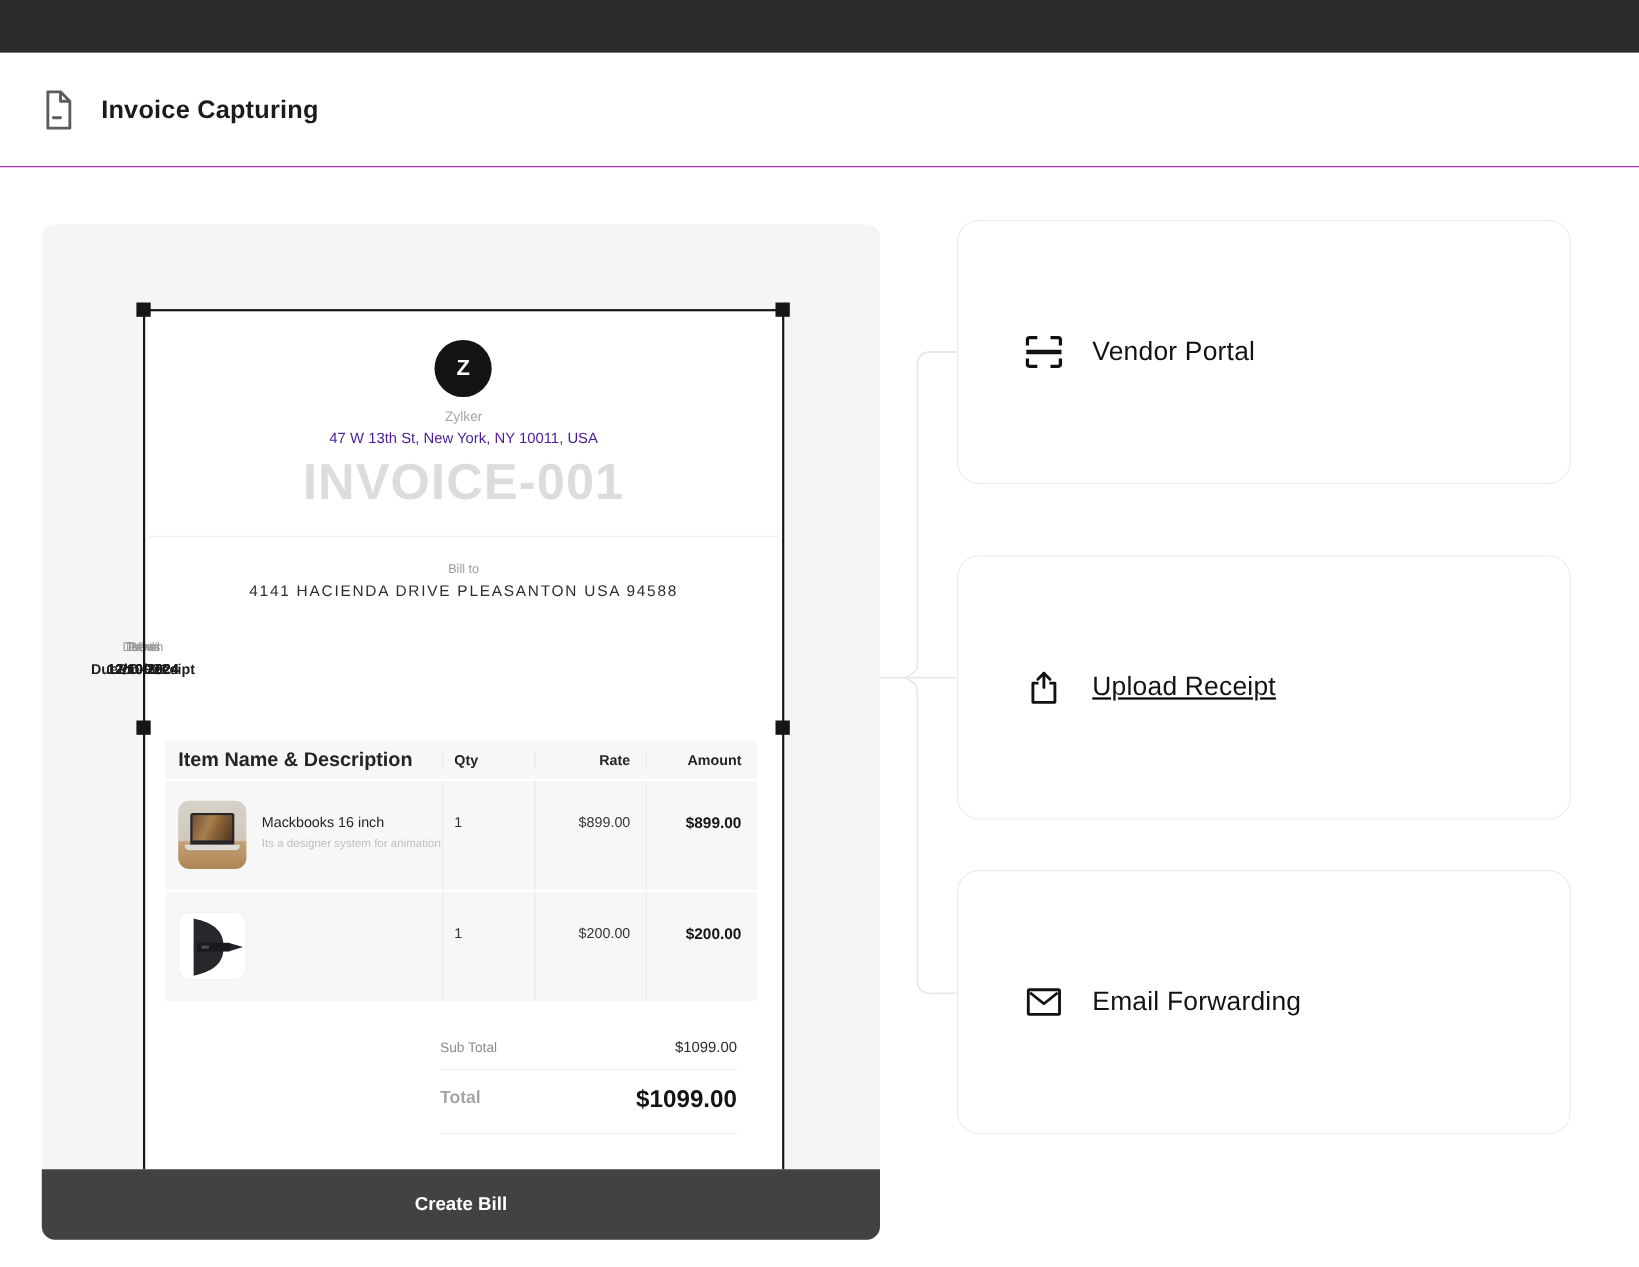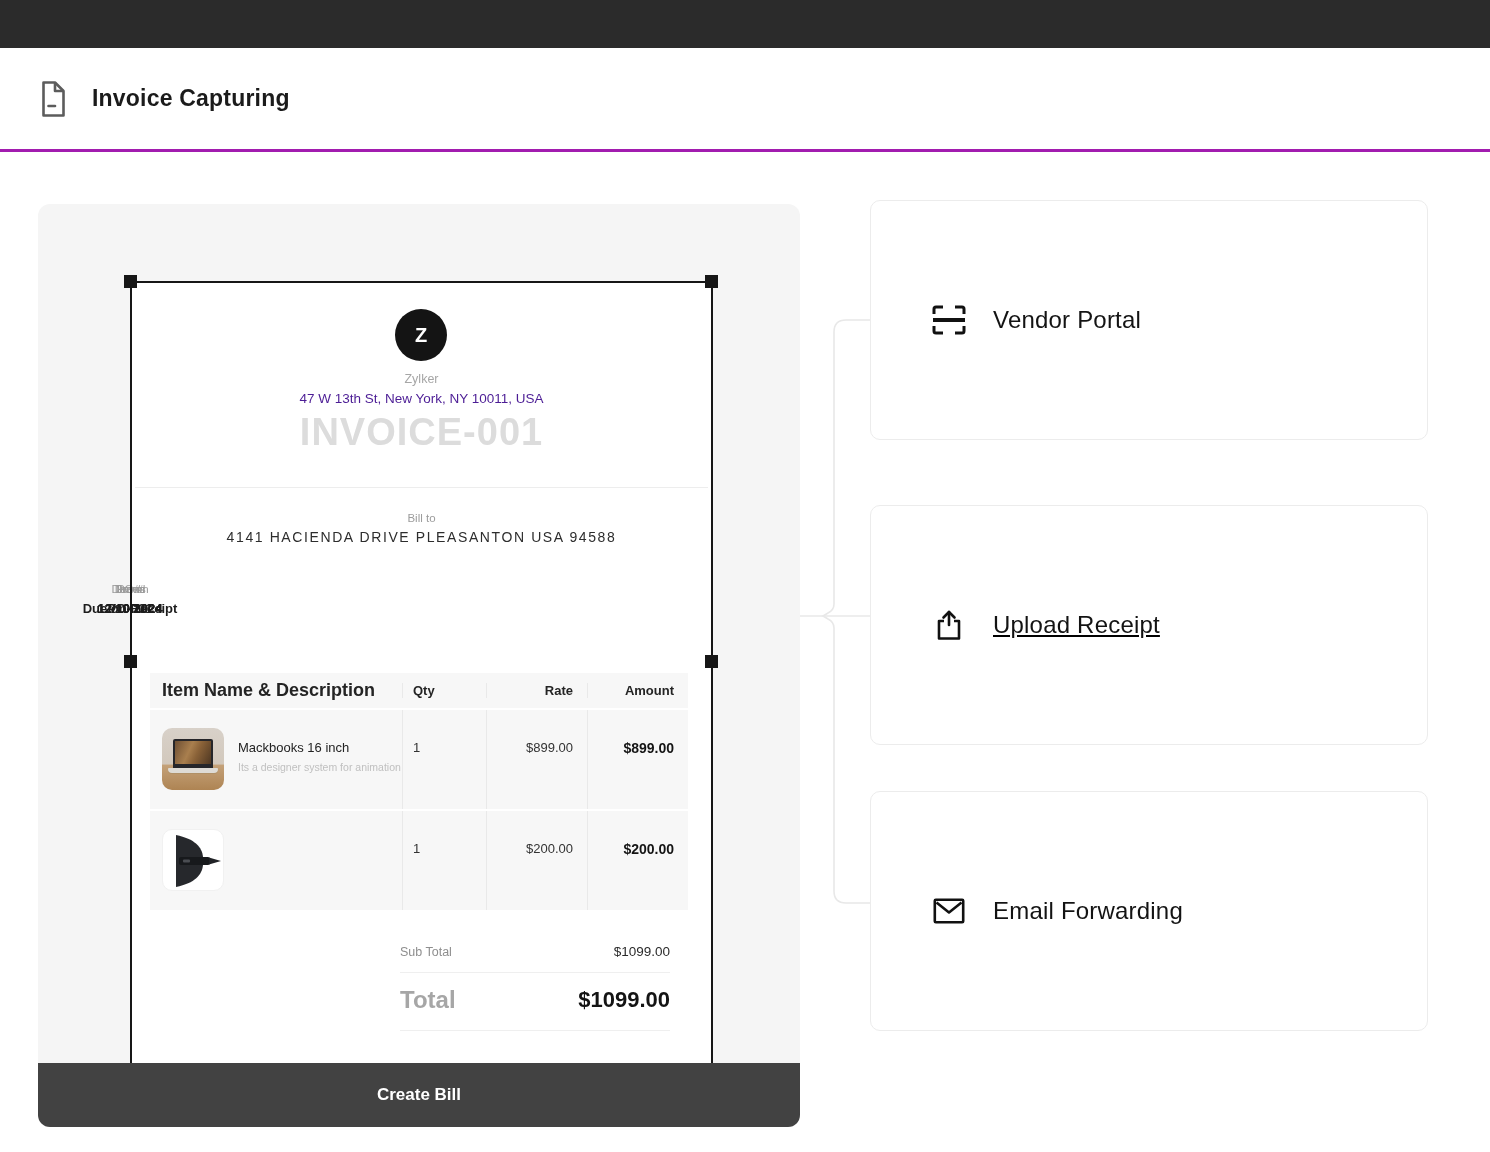"Invoice Capturing" .page-header { border-bottom: 3px solid #a21caf -> 1px solid #a21caf }
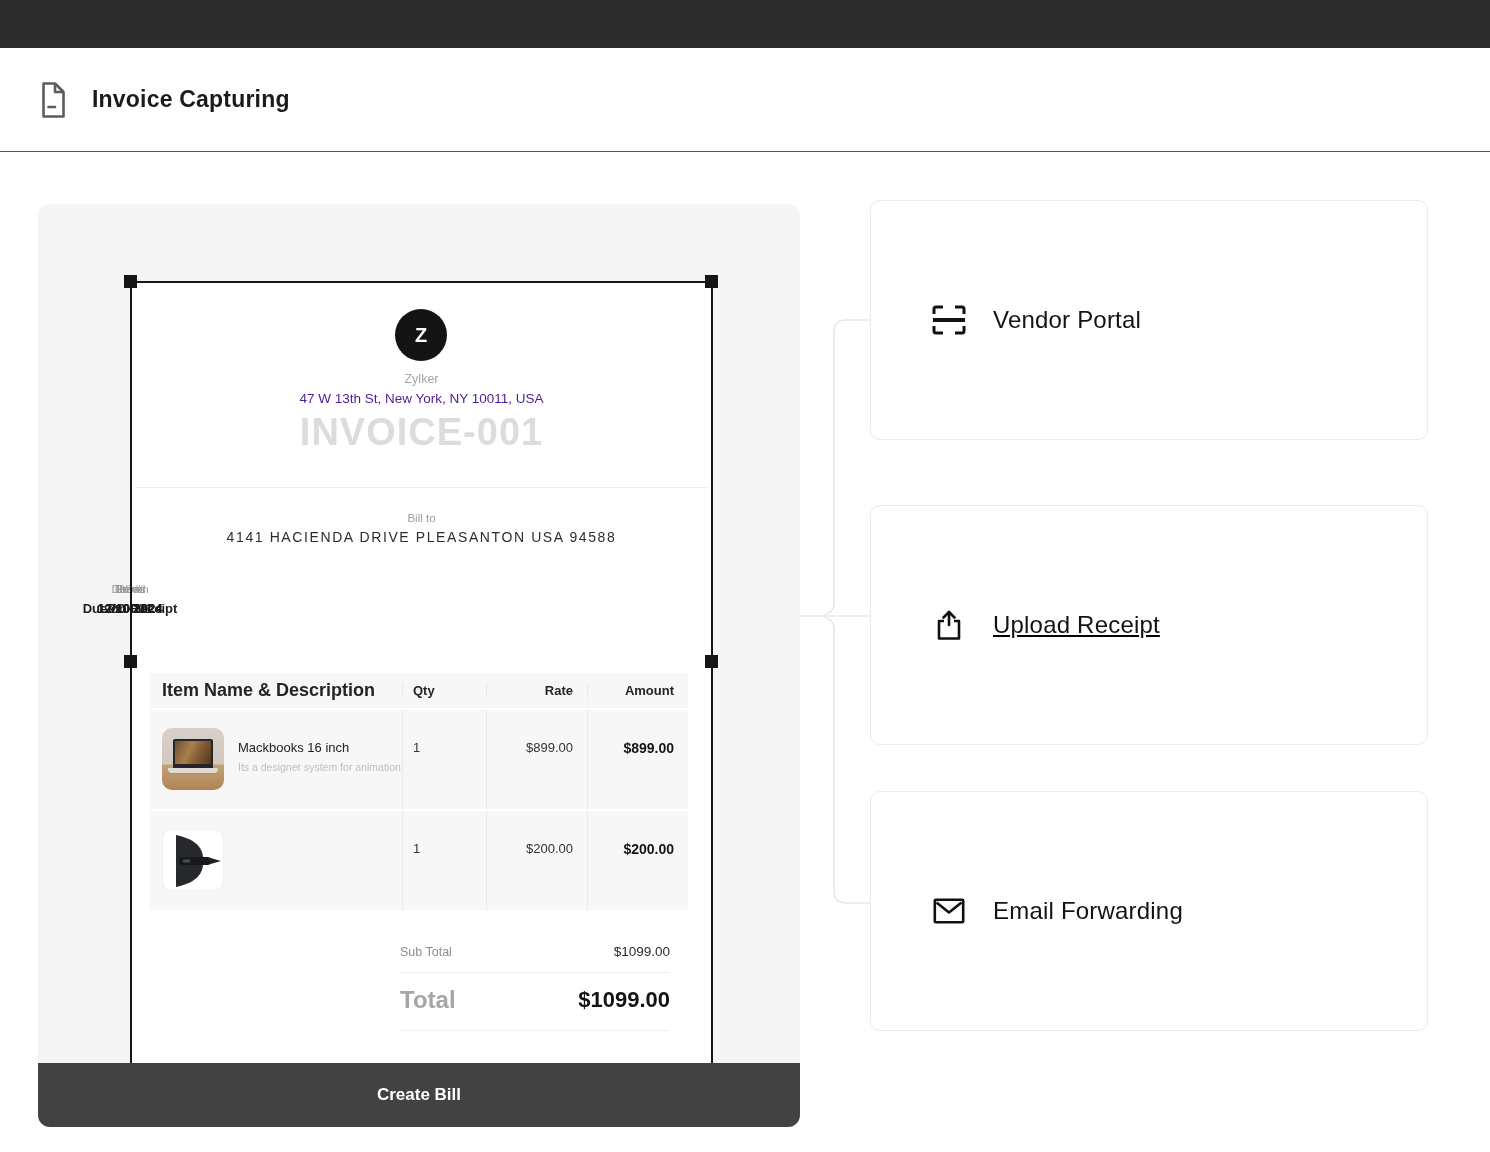"Vendor Portal" .method-card { border-radius: 10px -> 20px }
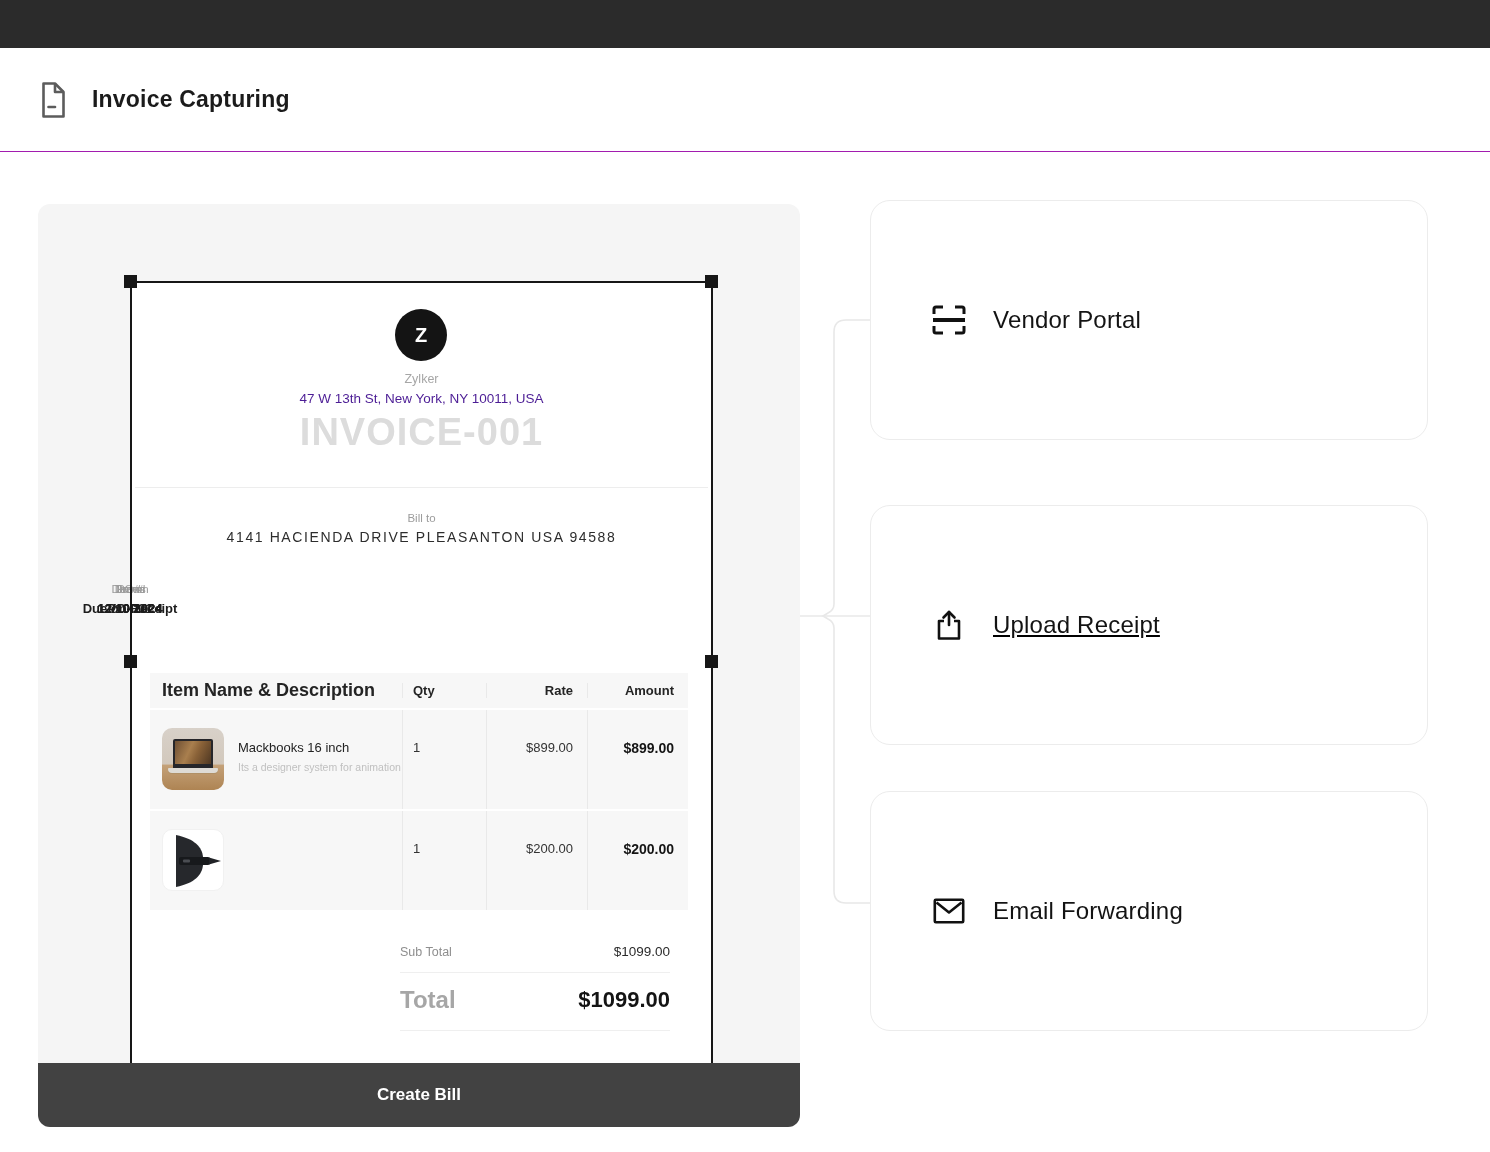"INVOICE-001" .invoice-number { font-size: 38px -> 46px }
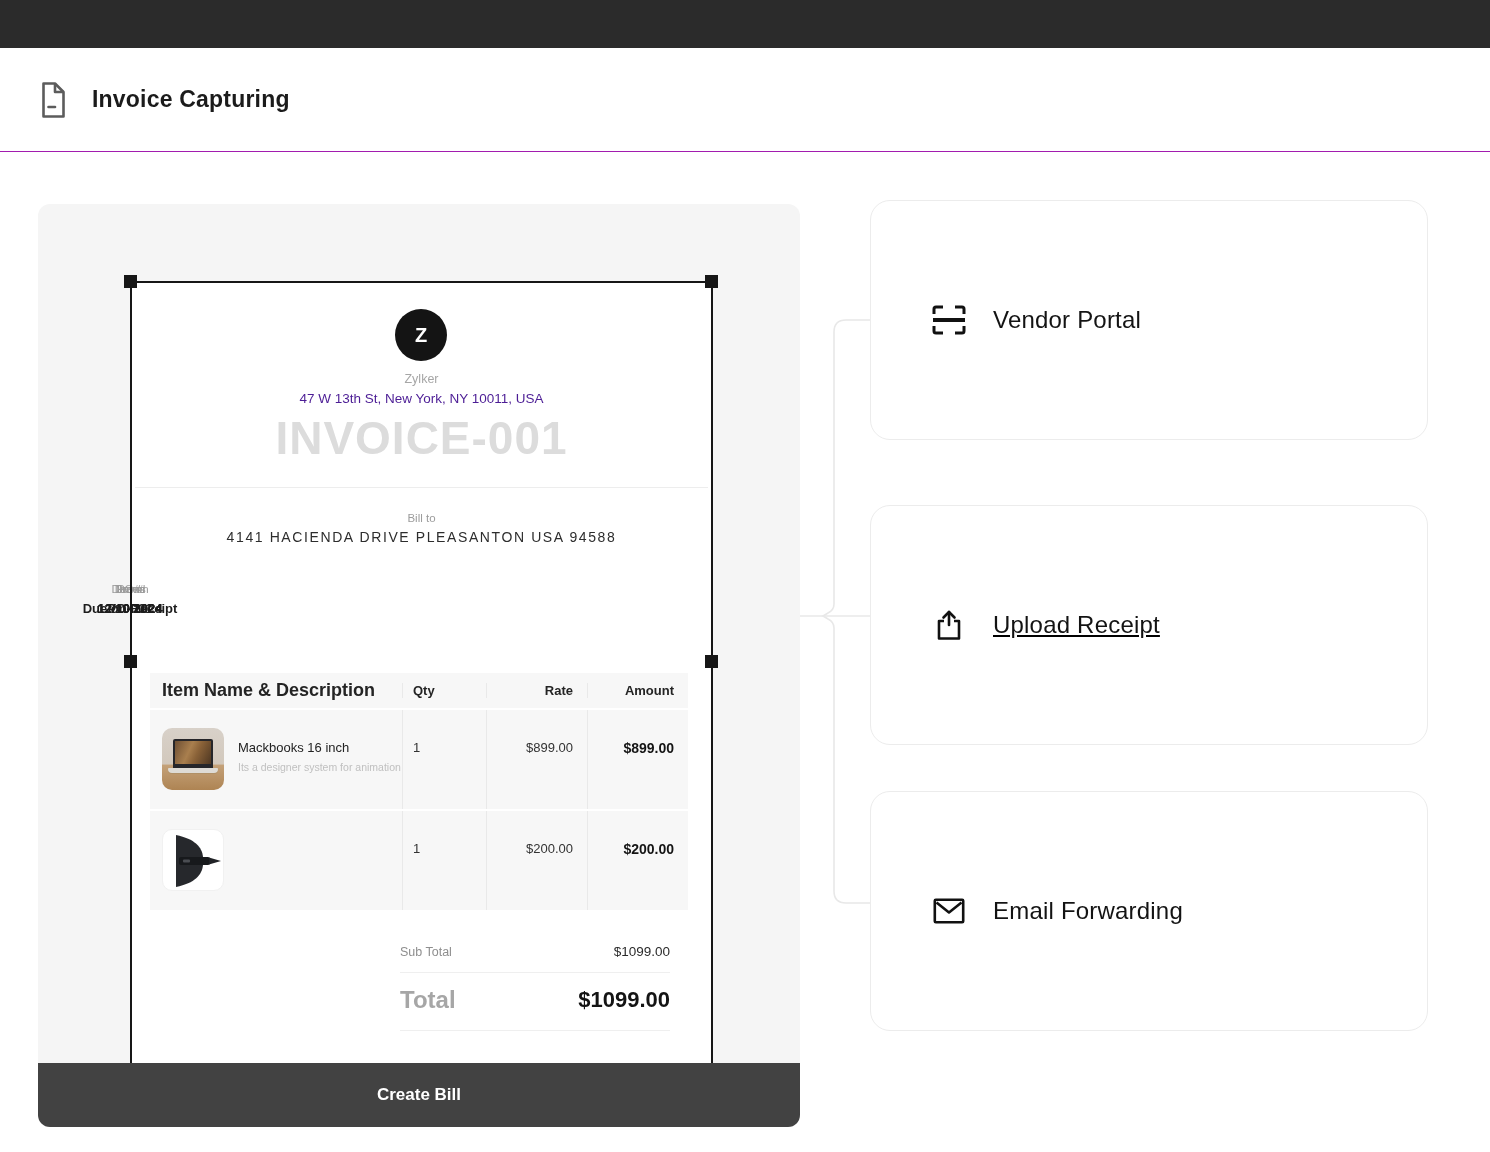"Total" .total-label { font-size: 24px -> 16px }
